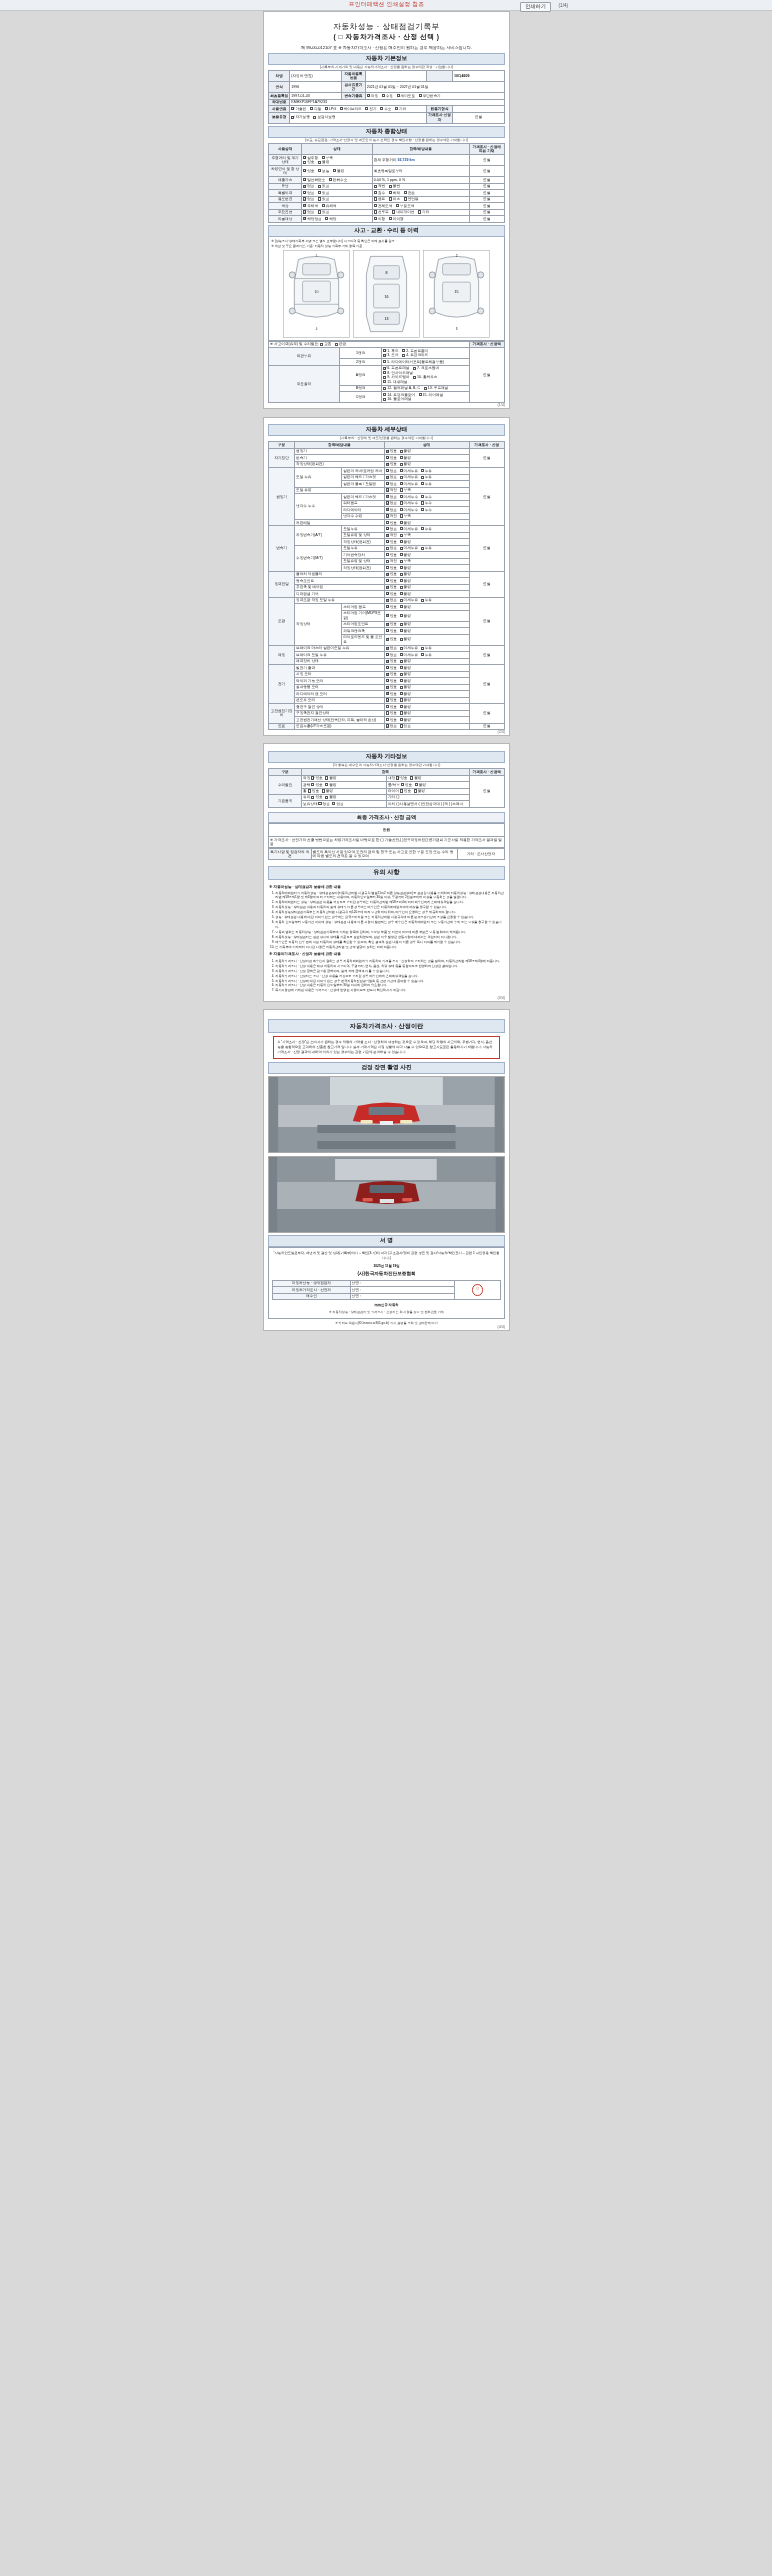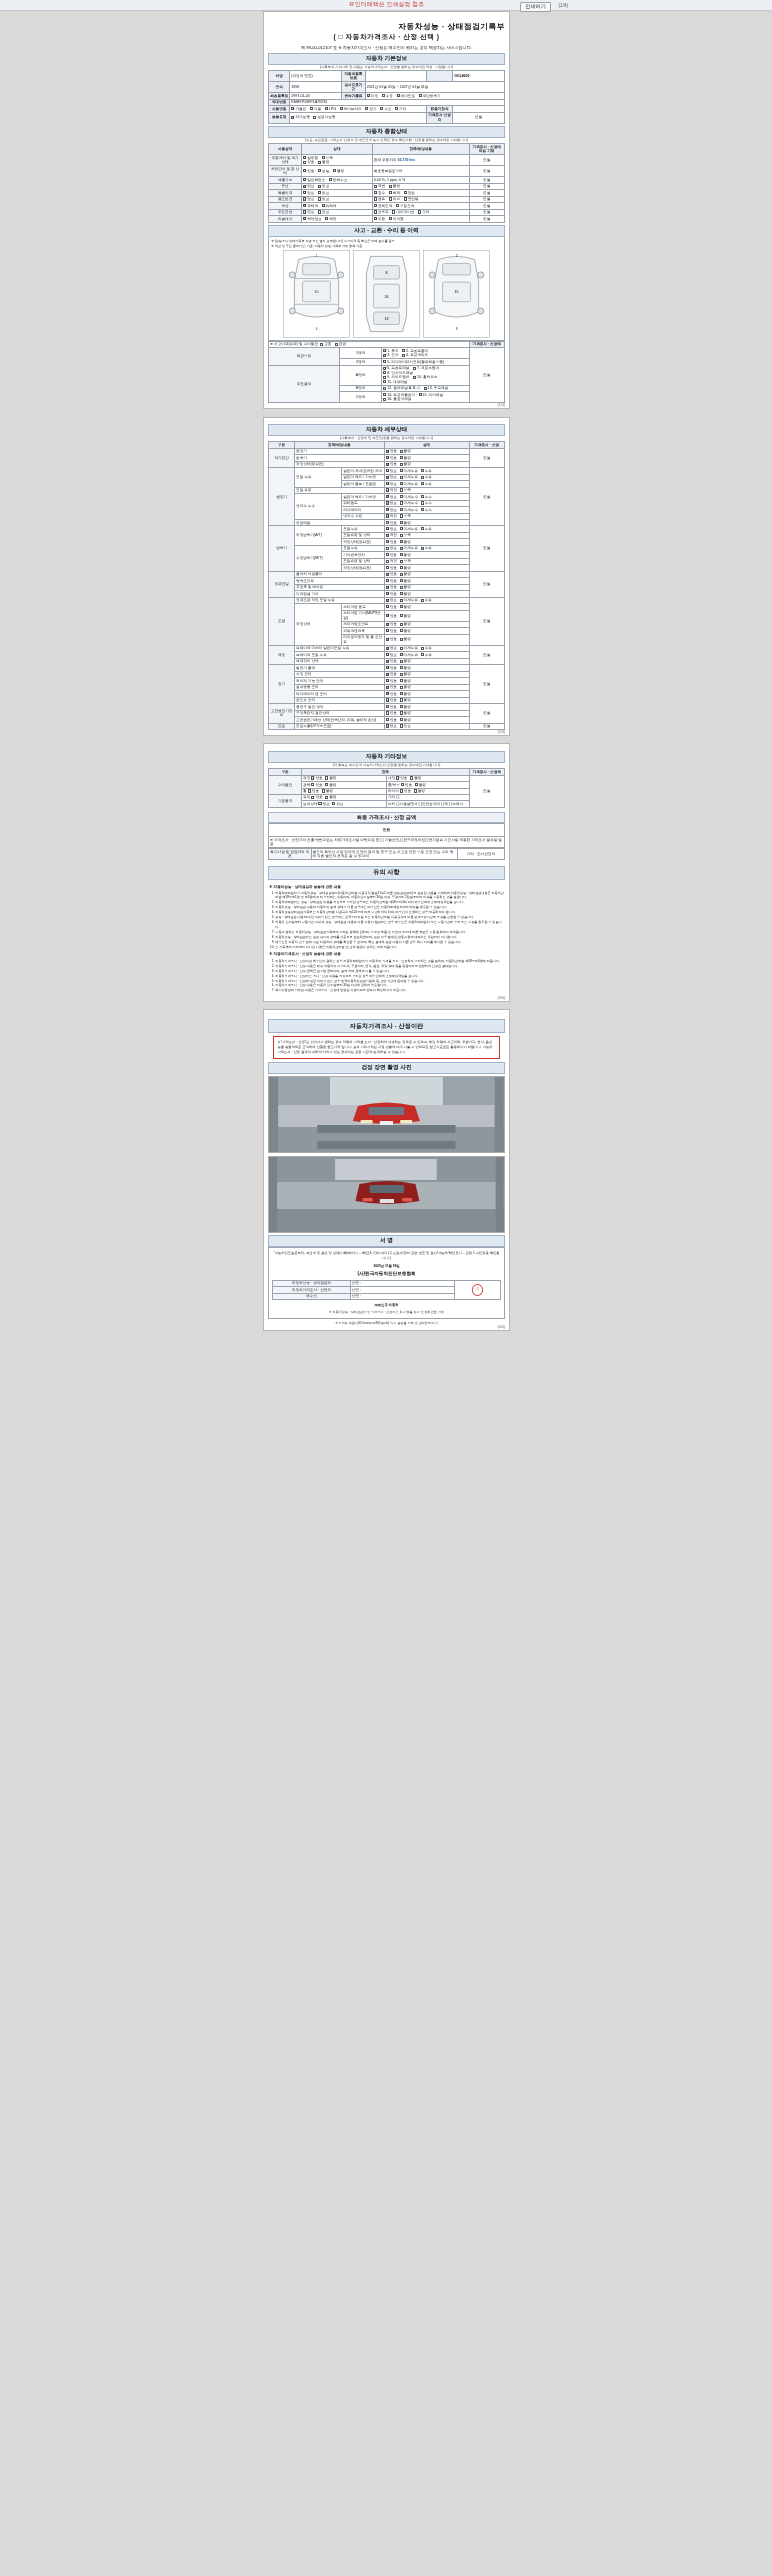"자동차성능 · 상태점검기록부" .doc-title { font-weight: bold -> normal; text-align: right -> center }
